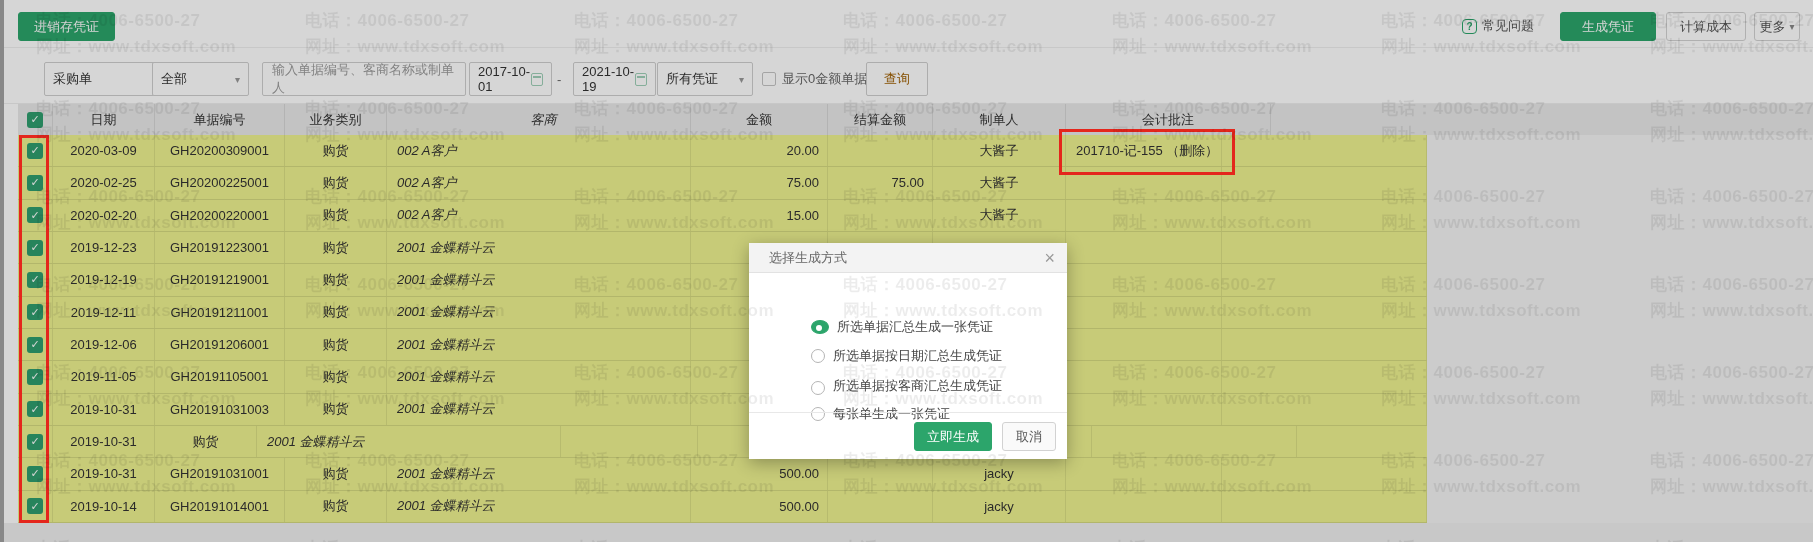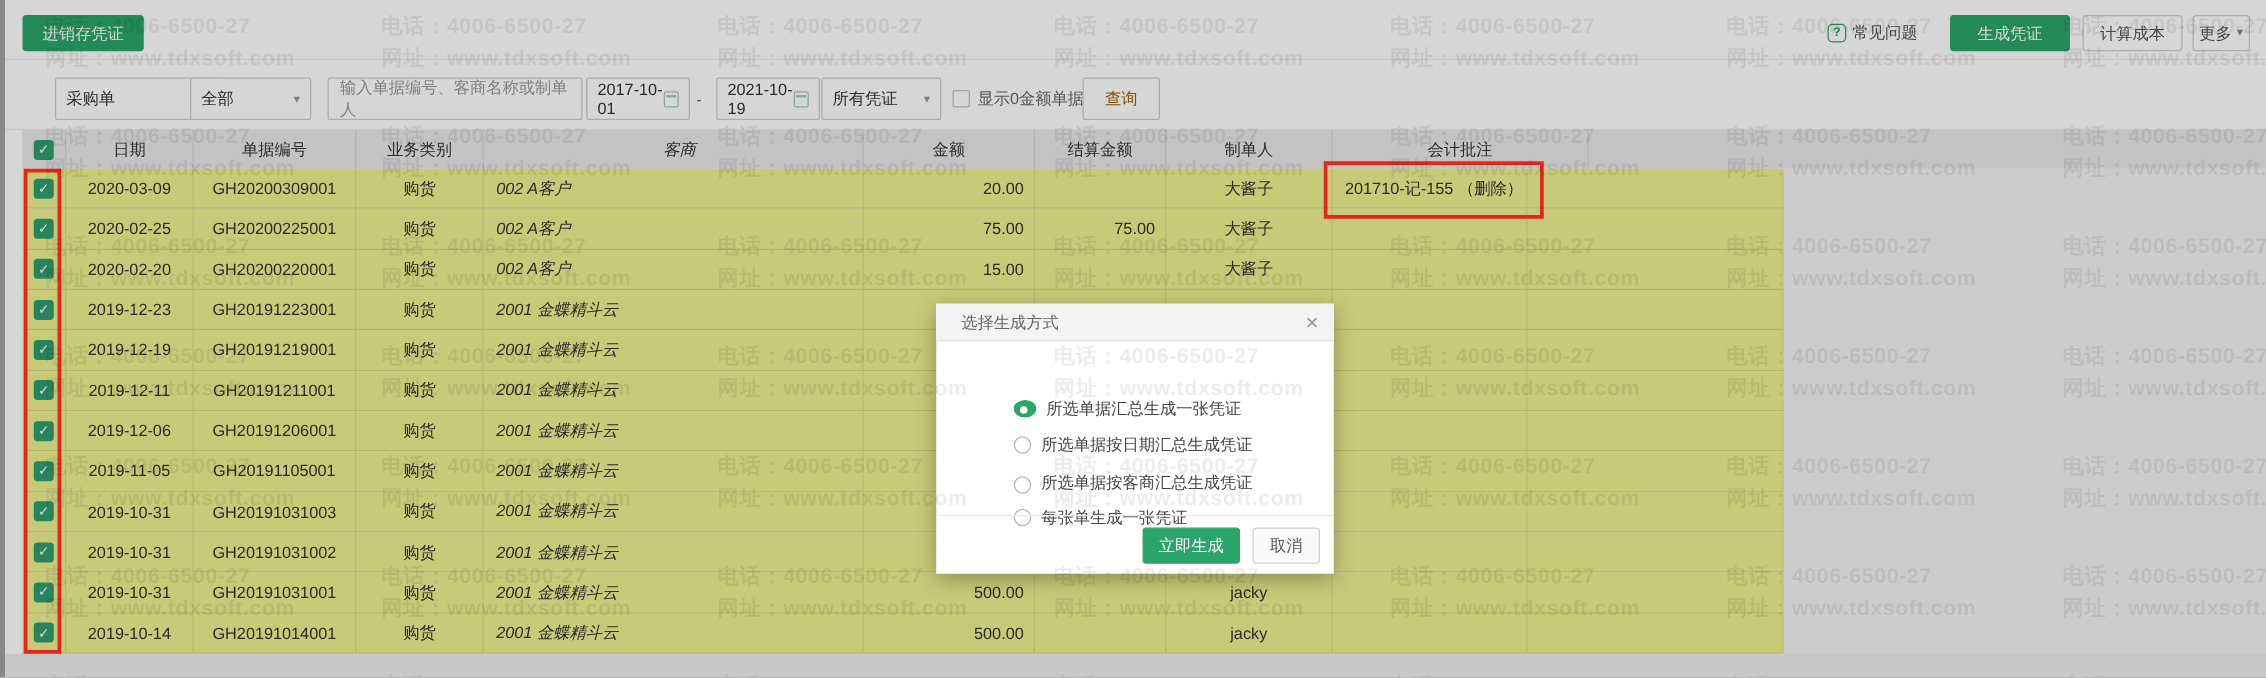"GH20191031002" div.cell { html: <div>GH20191031002</div> -> none }
